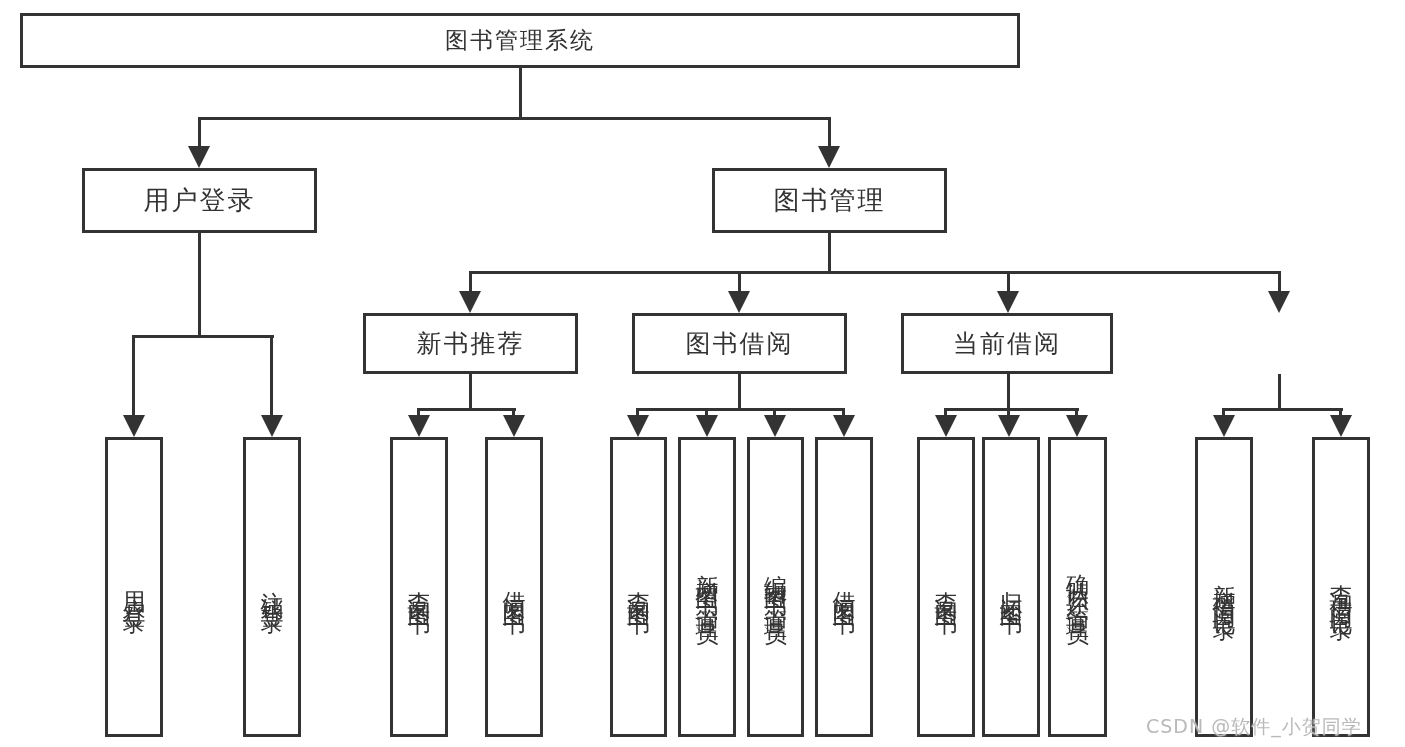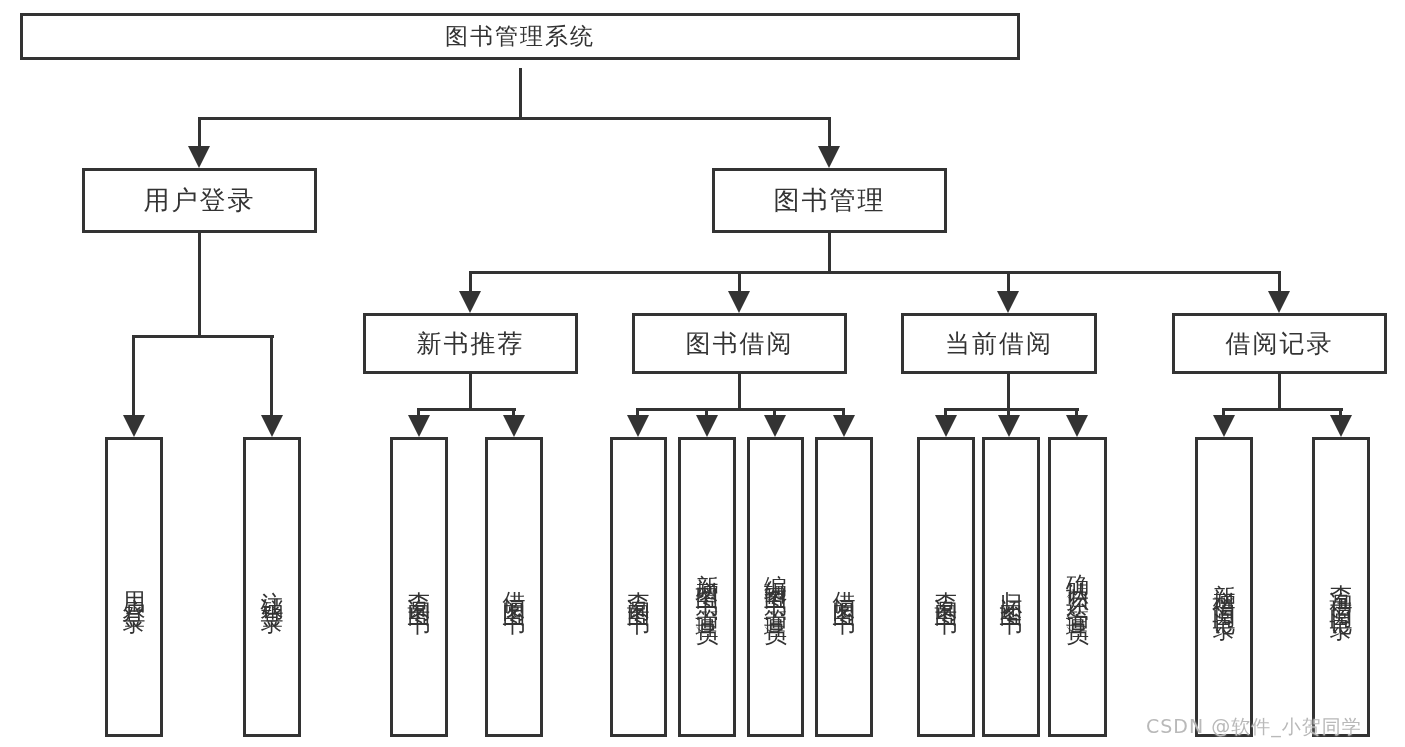"图书管理系统" div.node { height: 47px -> 55px }
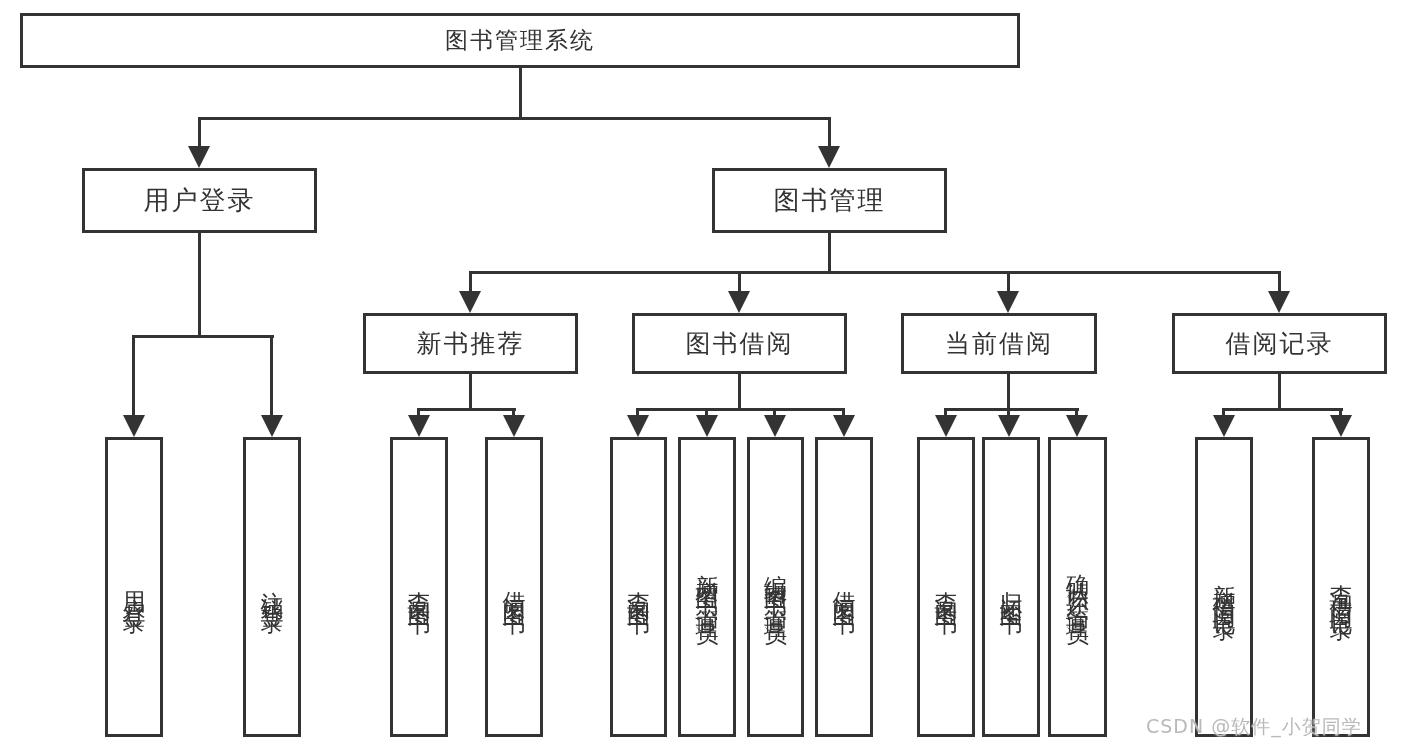"当前借阅" div.node { width: 196px -> 212px }
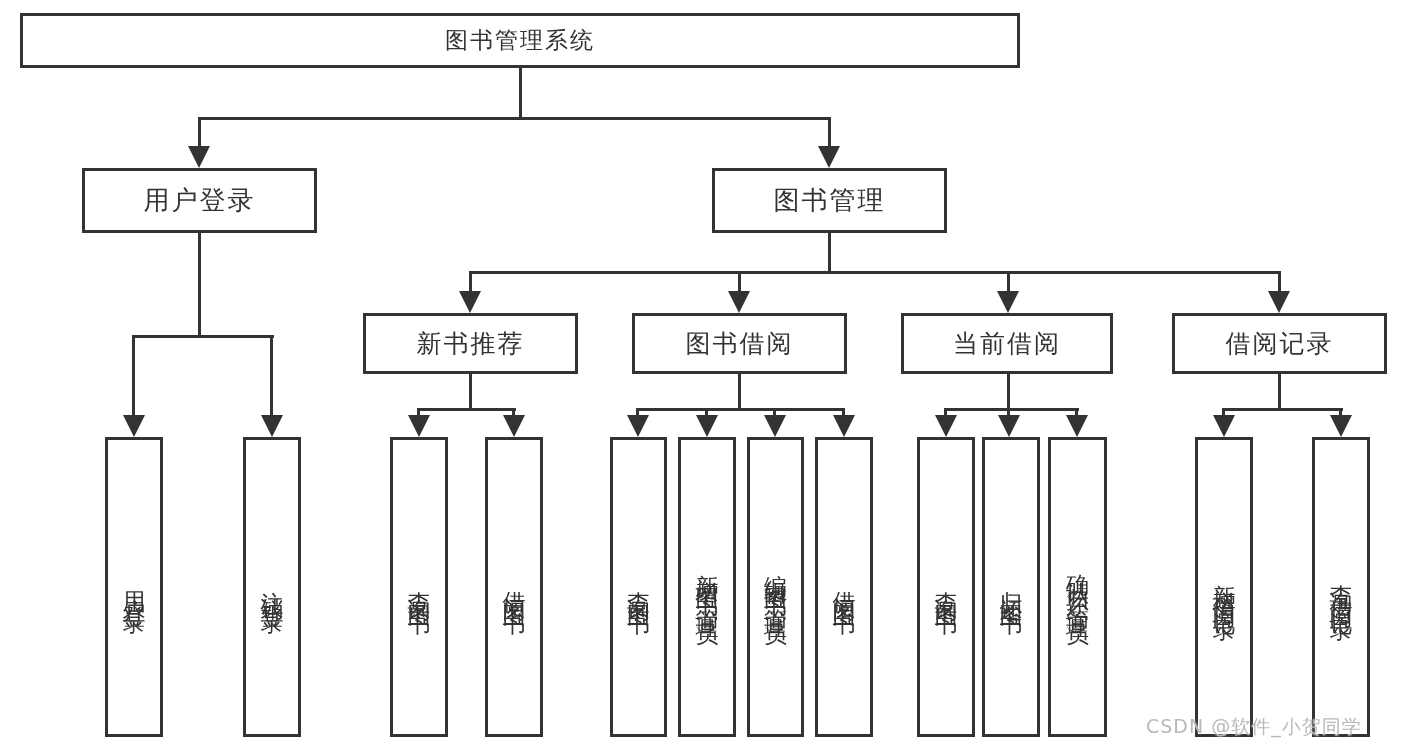"借阅记录" div.node { html: <div> <span>借阅记录</span> </div> -> none }
